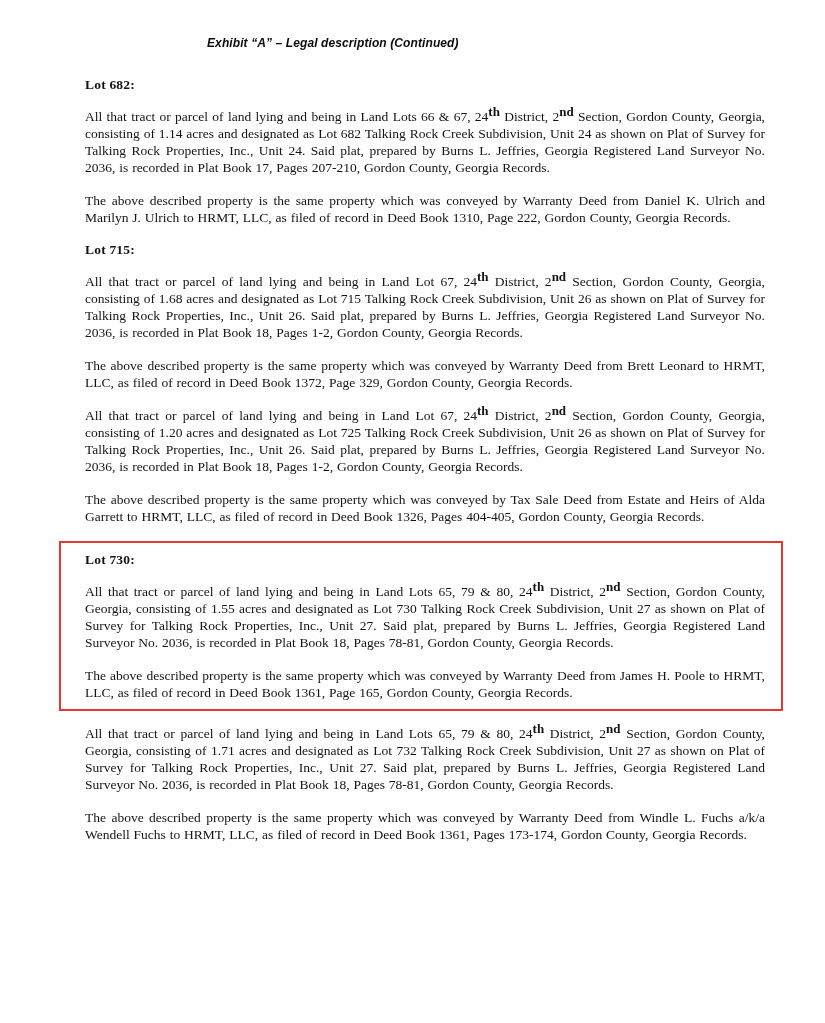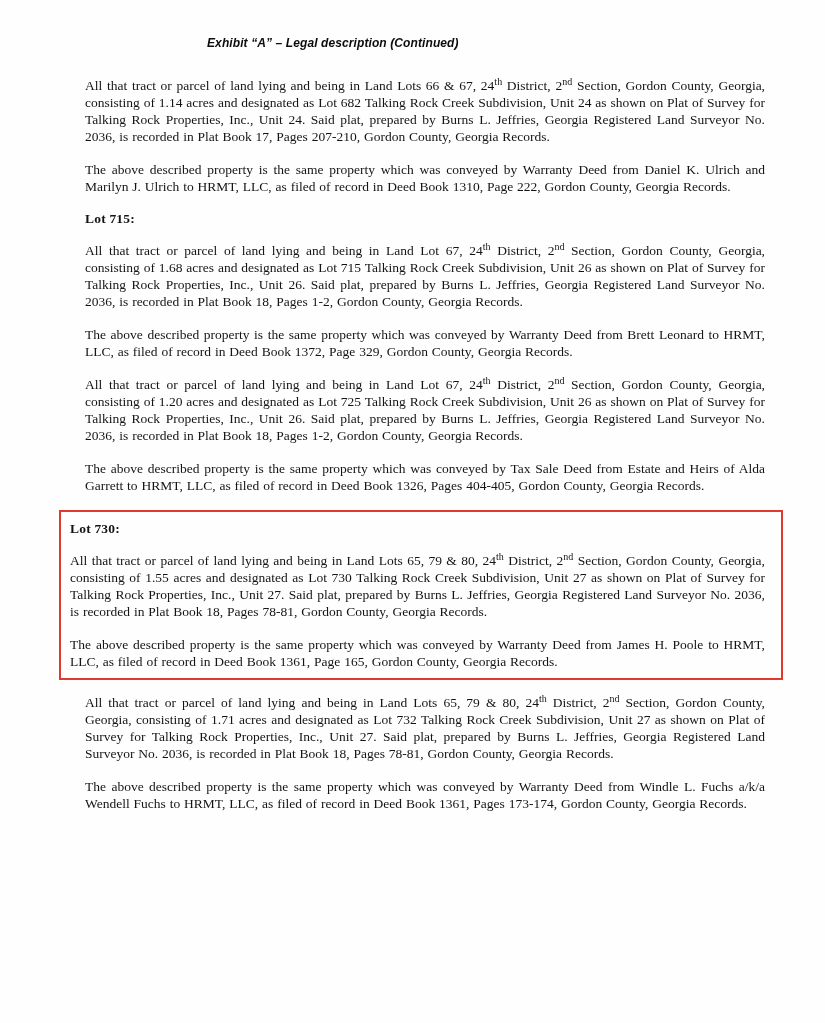"Lot 682:" h2.lot-heading { html: none -> <h2>Lot 682:</h2> }
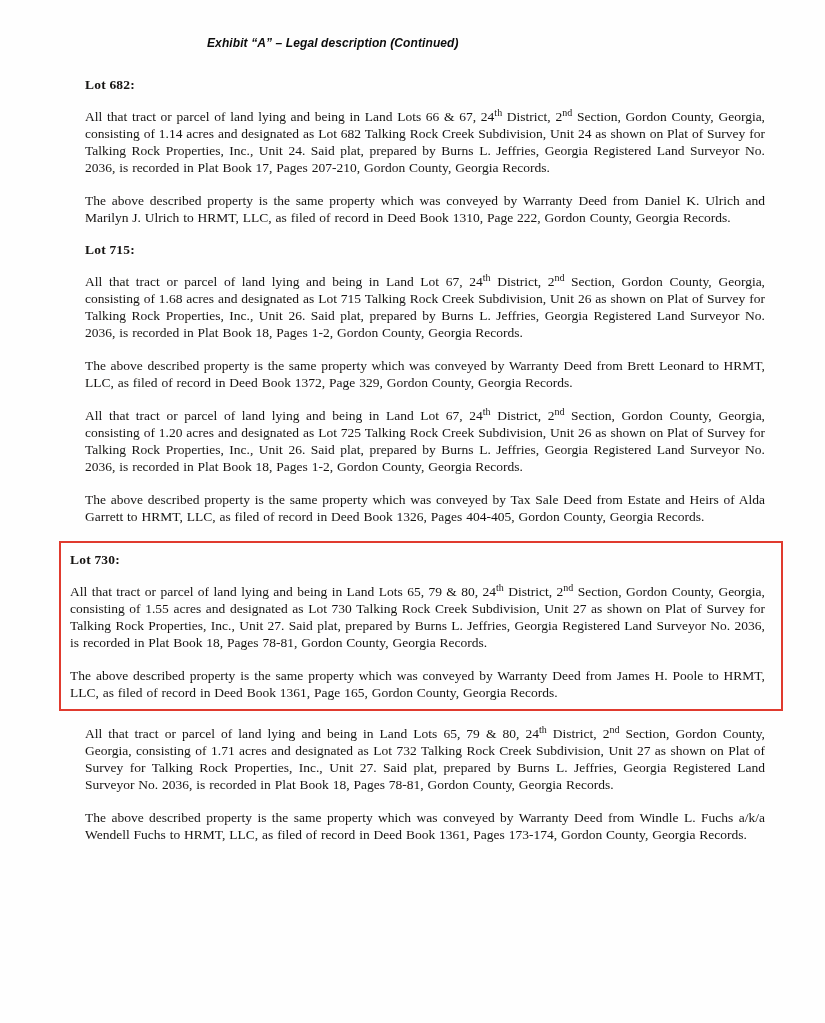"th" .para sup { font-size: 10px -> 13px; font-weight: none -> bold }
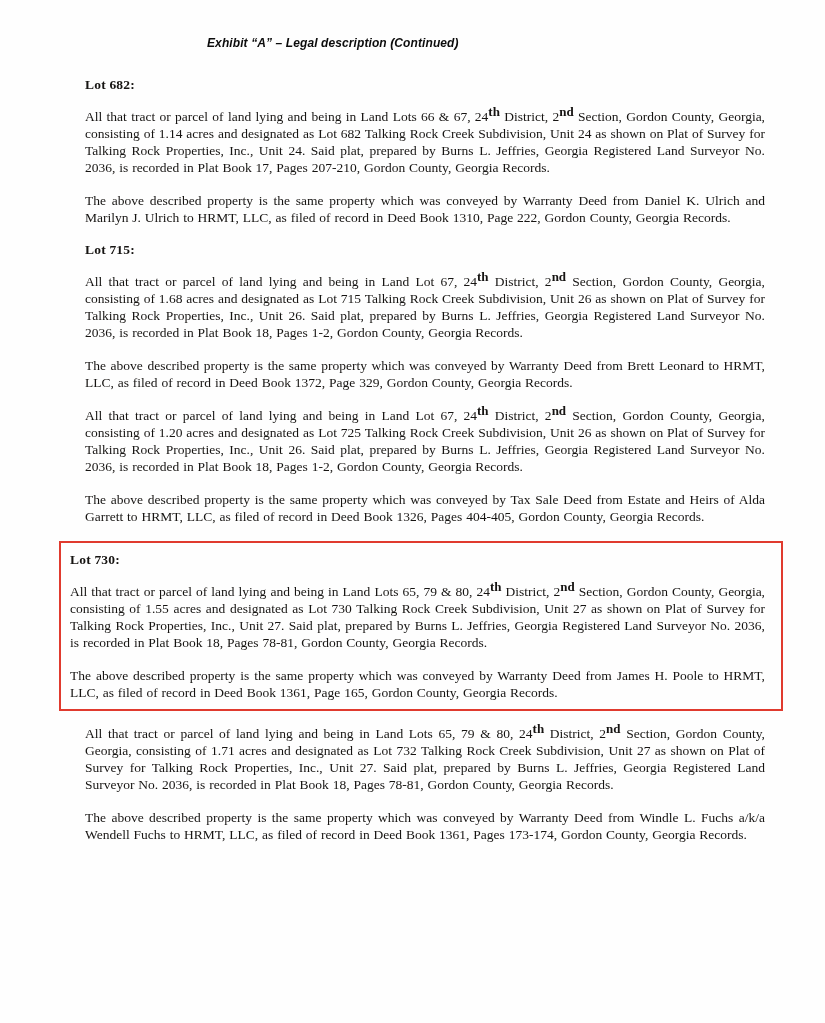"Lot 730:" .lot-section.highlighted { padding: 9px 16px 0 9px -> 9px 16px 0 24px }
